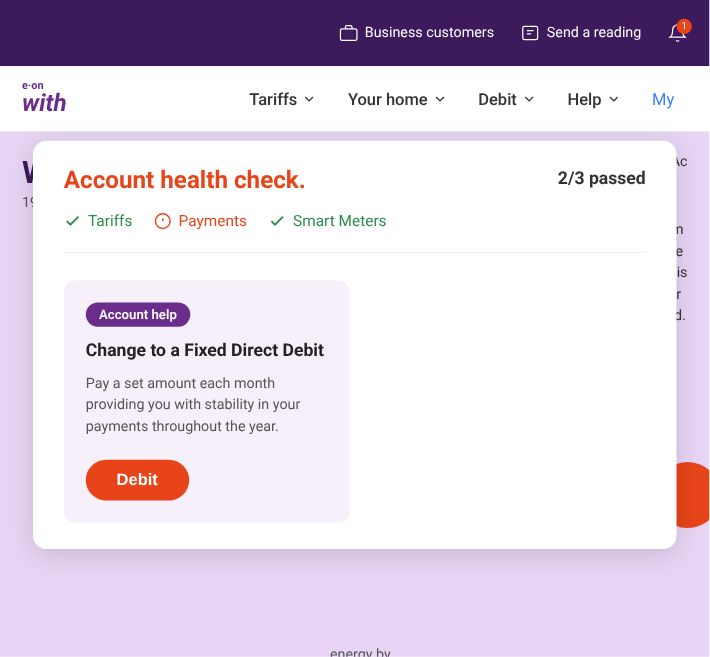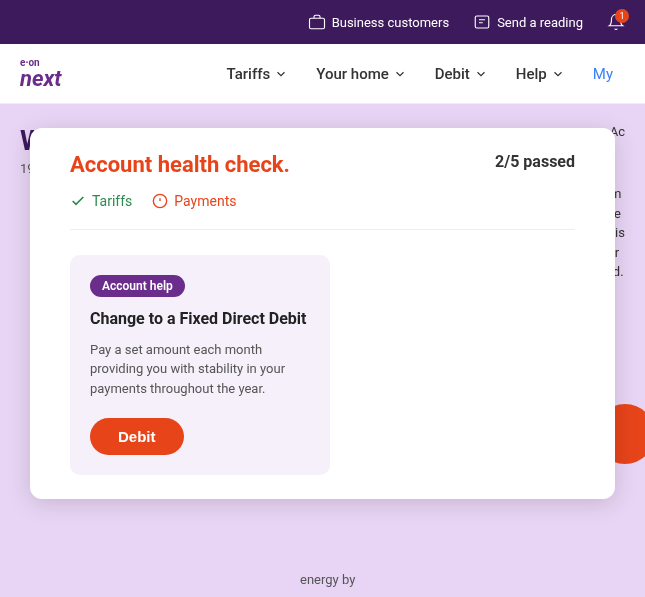"Business customers" .top-bar { height: 44px -> 60px }
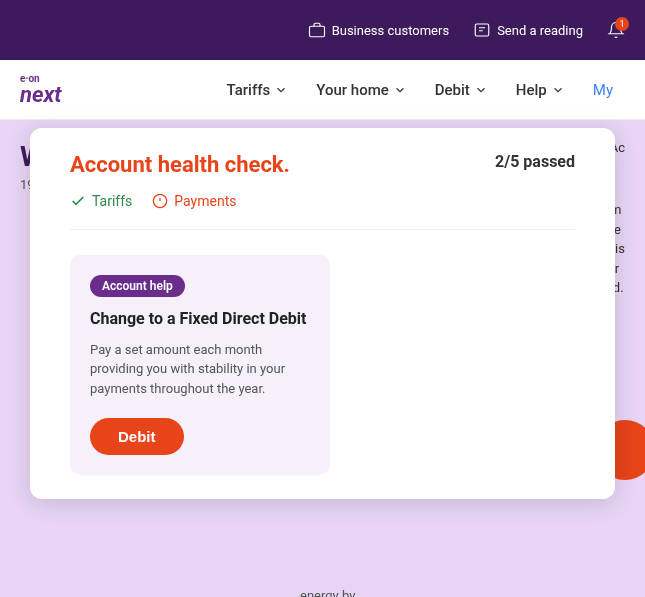"next" div.logo-next { text: next -> with }
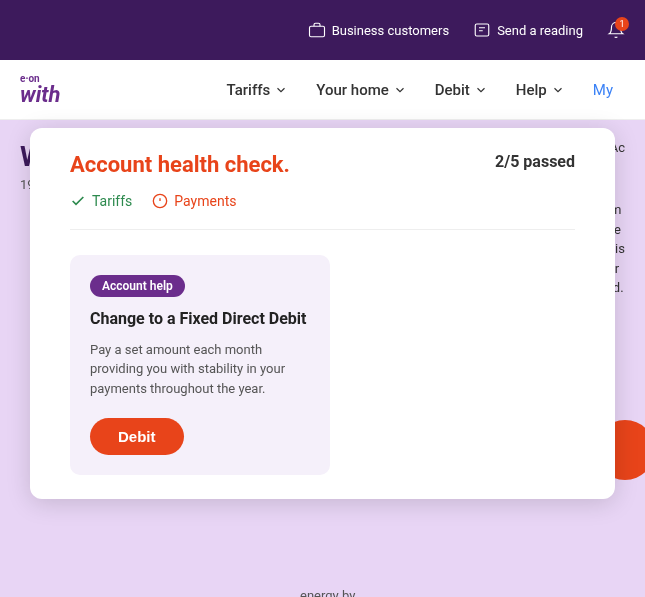"Account health check." .modal { padding: 24px 40px -> 24px 28px }
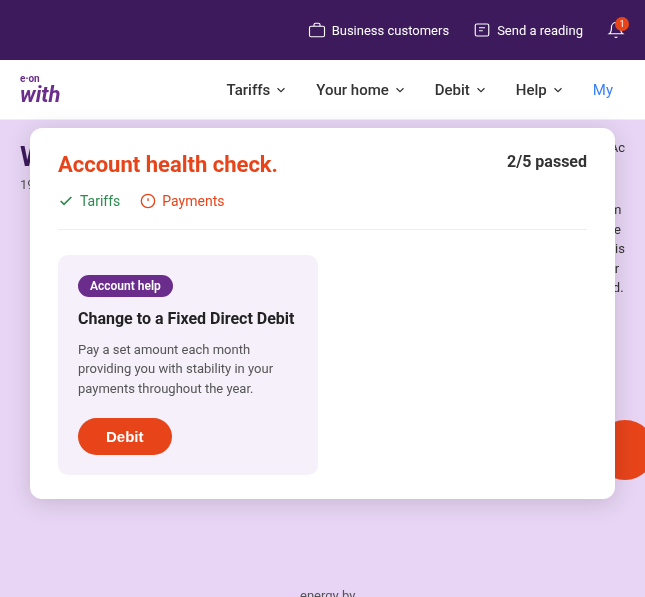"2/5 passed" div.modal-passed { text: 2/5 -> 2/3 }
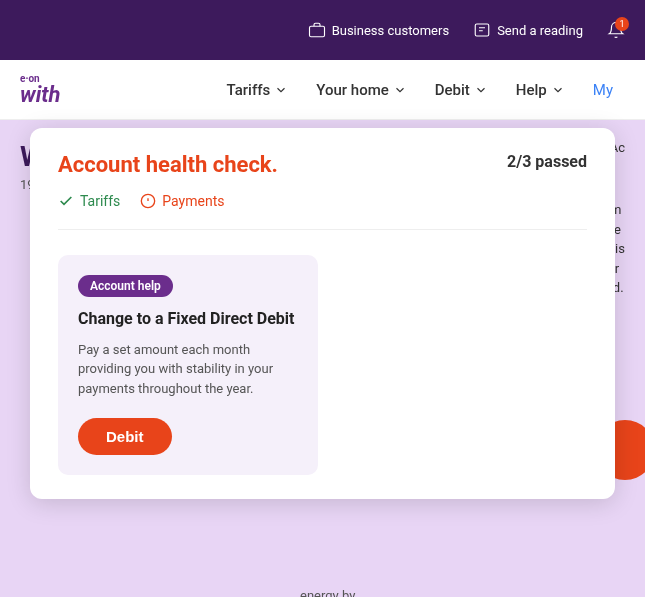"Smart Meters" div.check-item { html: none -> <div> <svg> <polyline></polyline> </svg> <span>Smart Meters</span> </div> }
